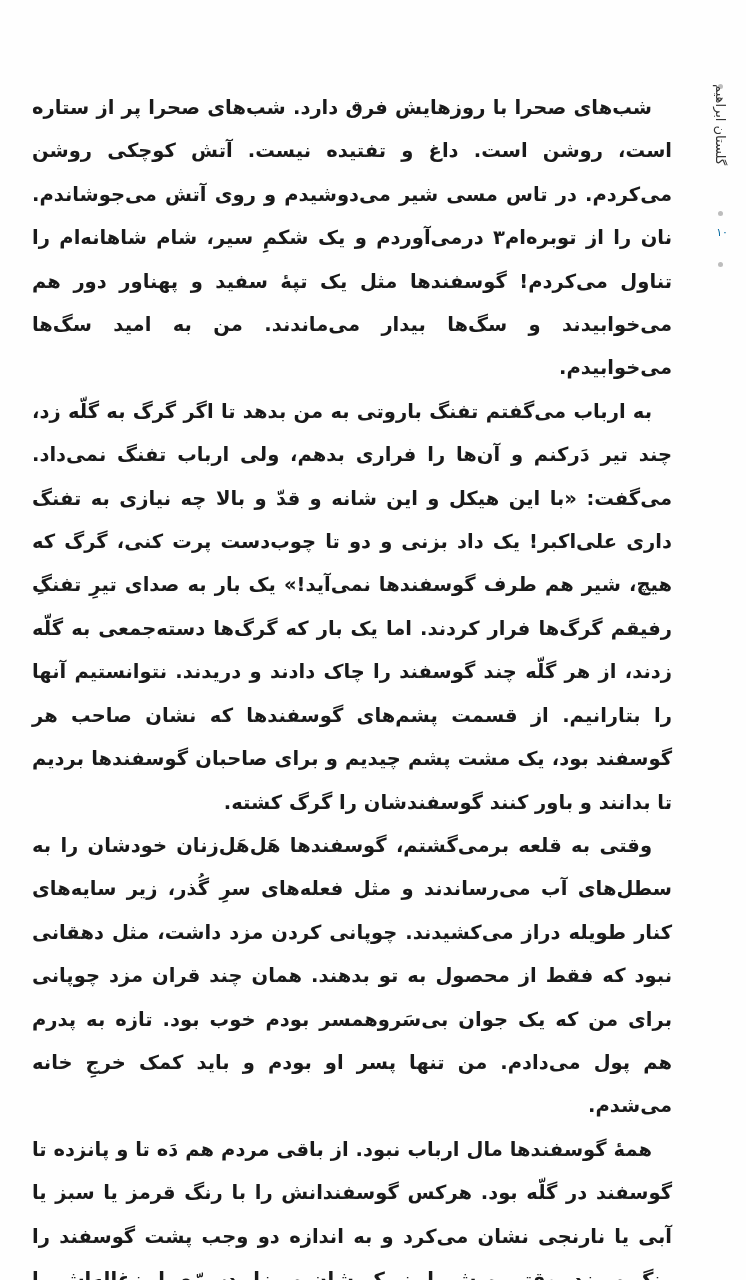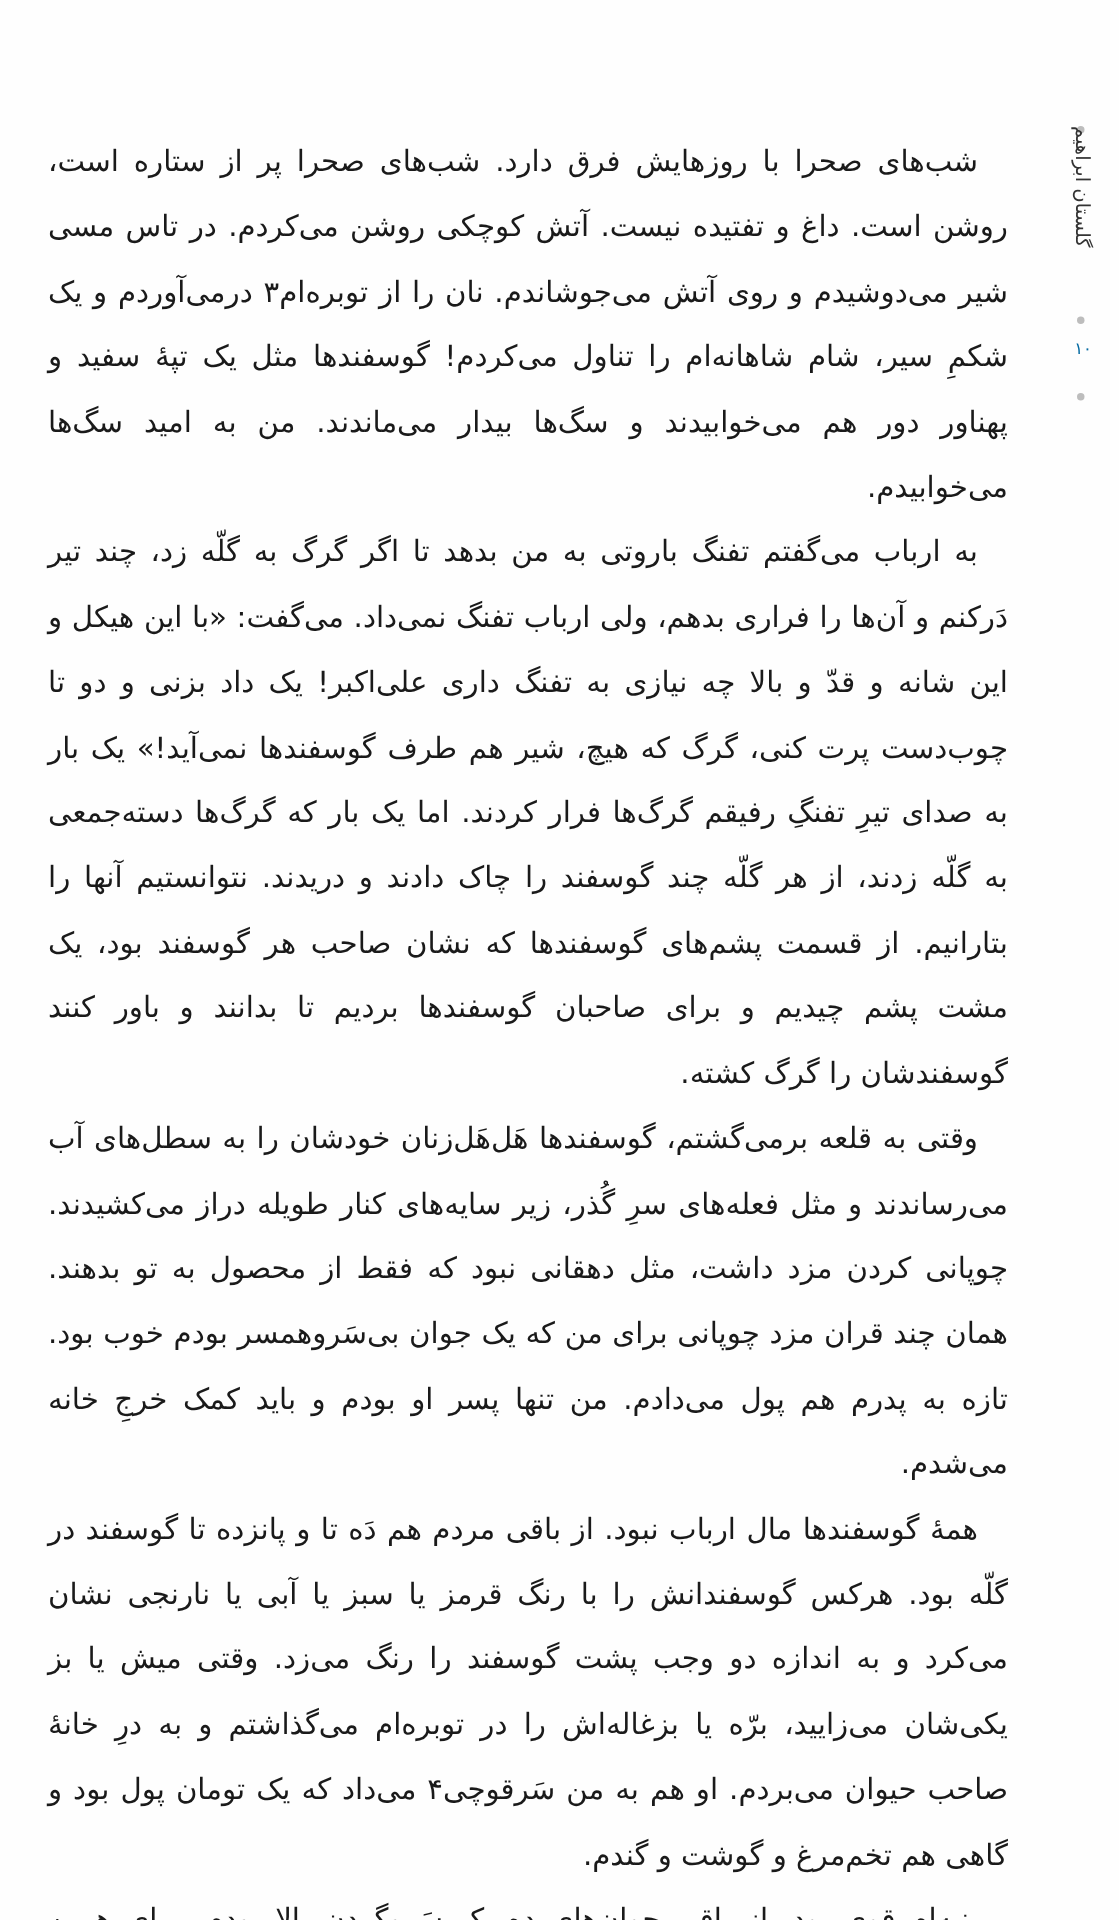"شب‌های صحرا با روزهایش فرق" .para.indent { font-weight: none -> bold }
